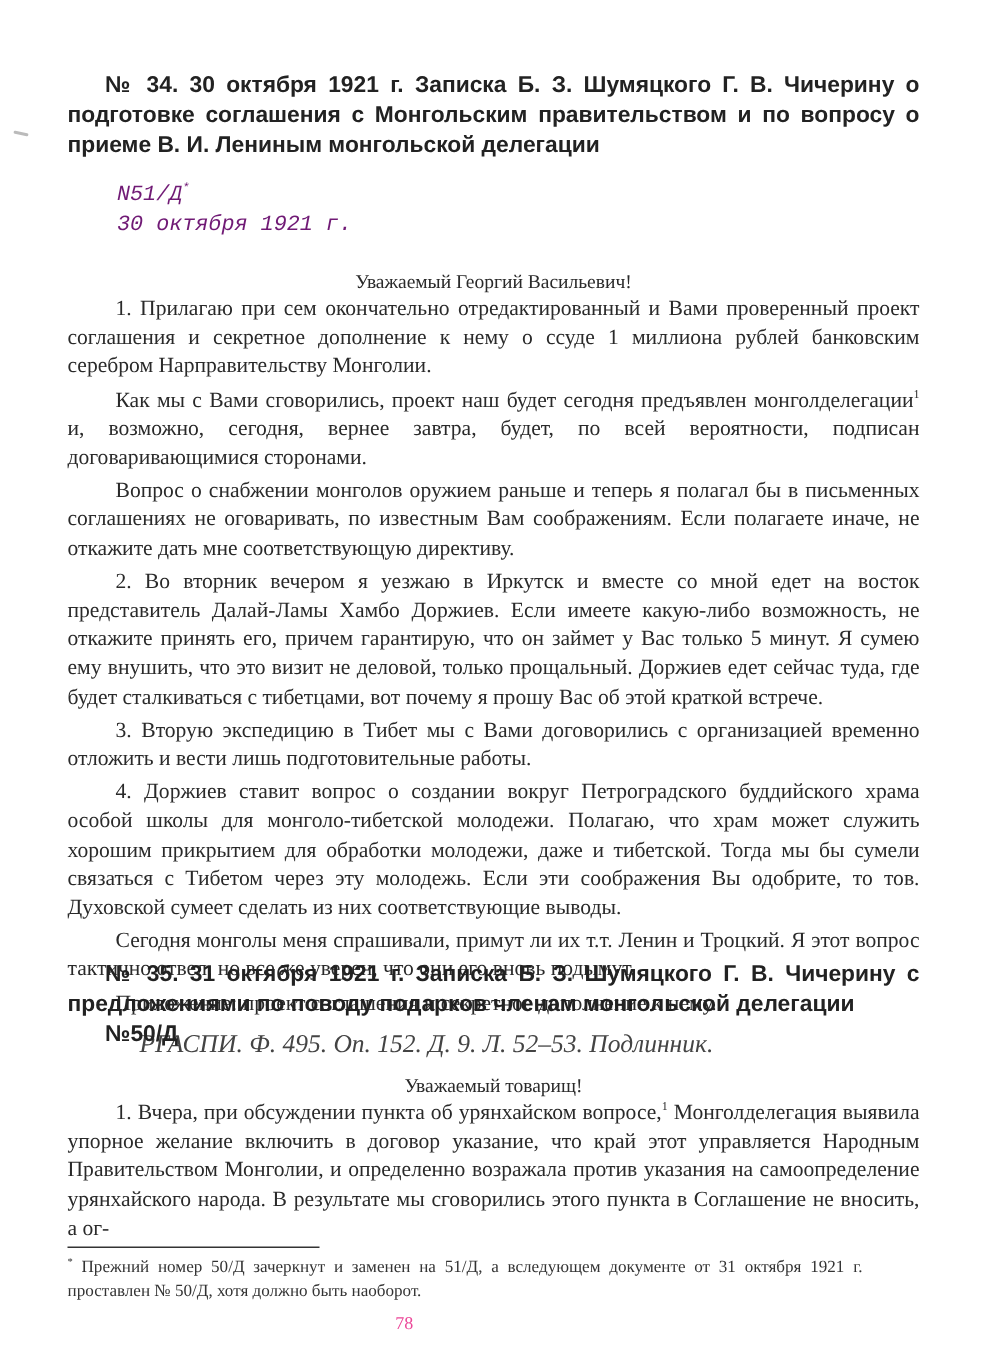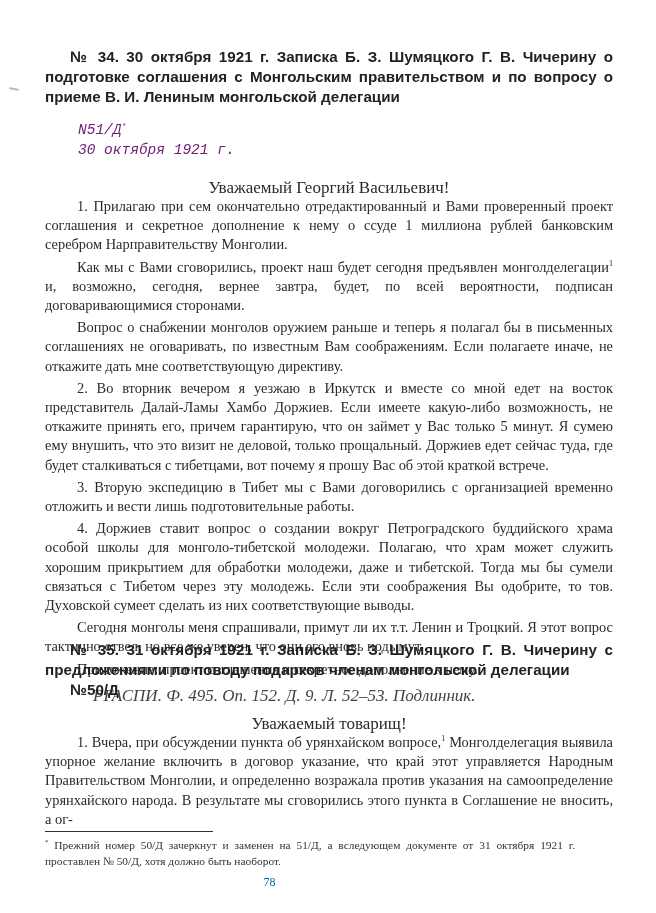"Уважаемый Георгий Васильевич!" .salutation { font-size: 17px -> 13px }
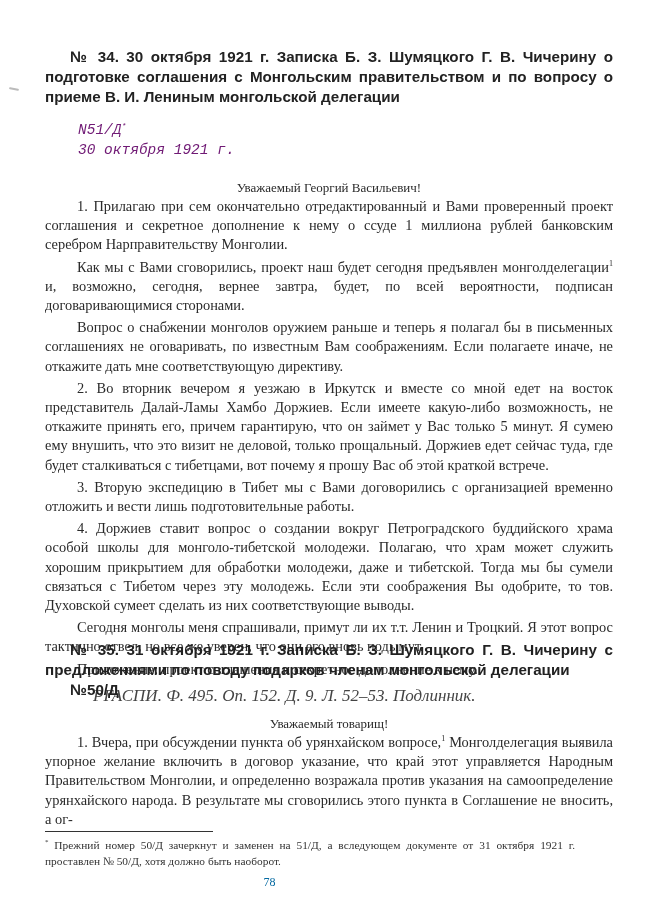"78" .page-number { color: #0369a1 -> #ec4899 }
